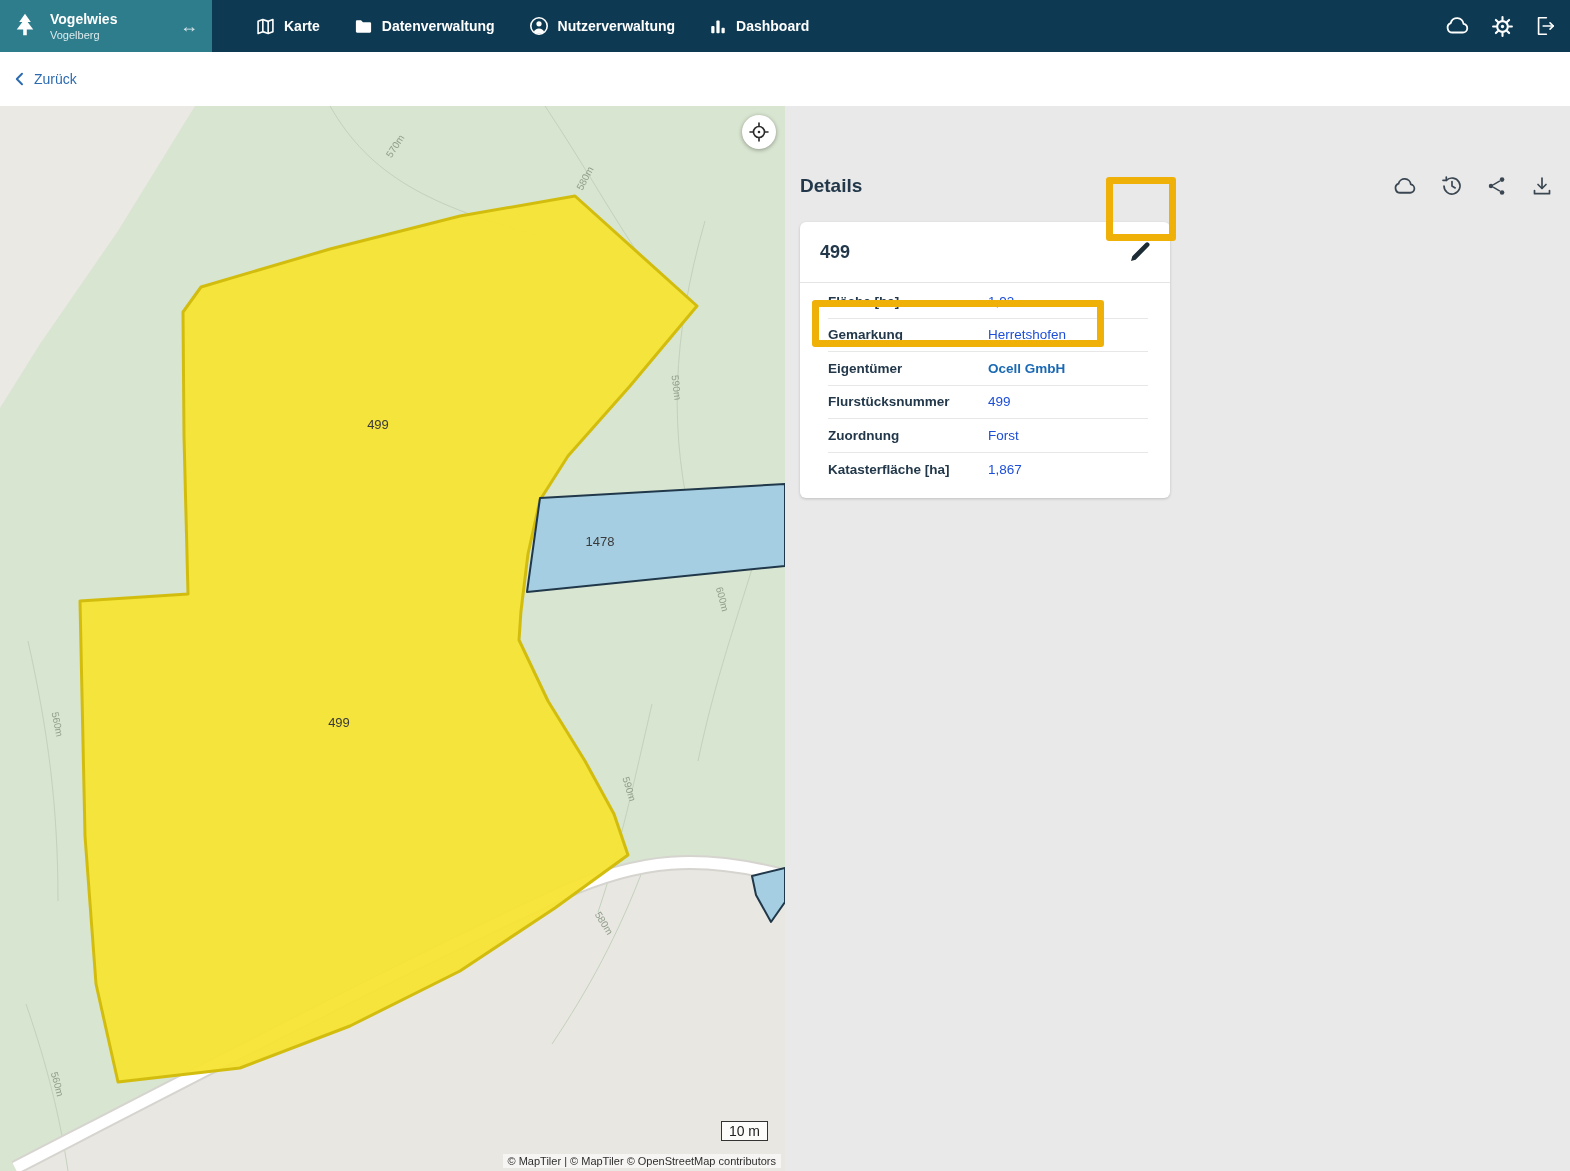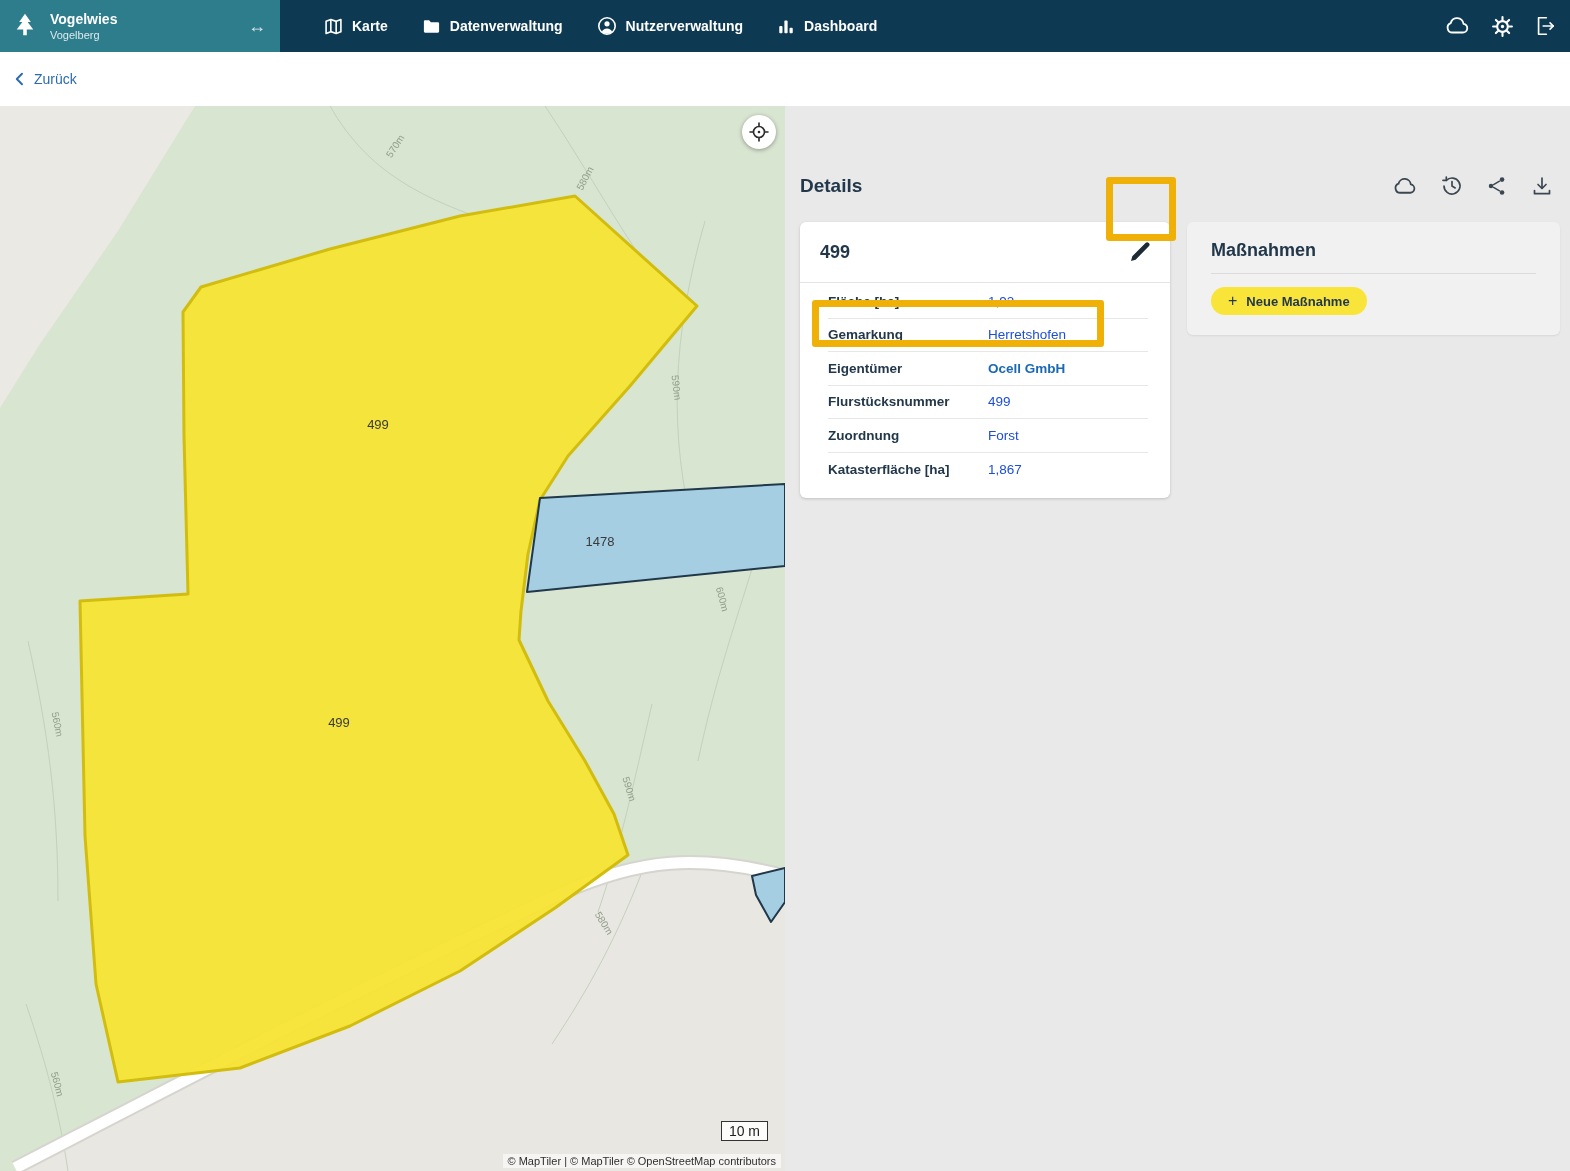"Vogelwies" .logo-box { width: 280px -> 212px }
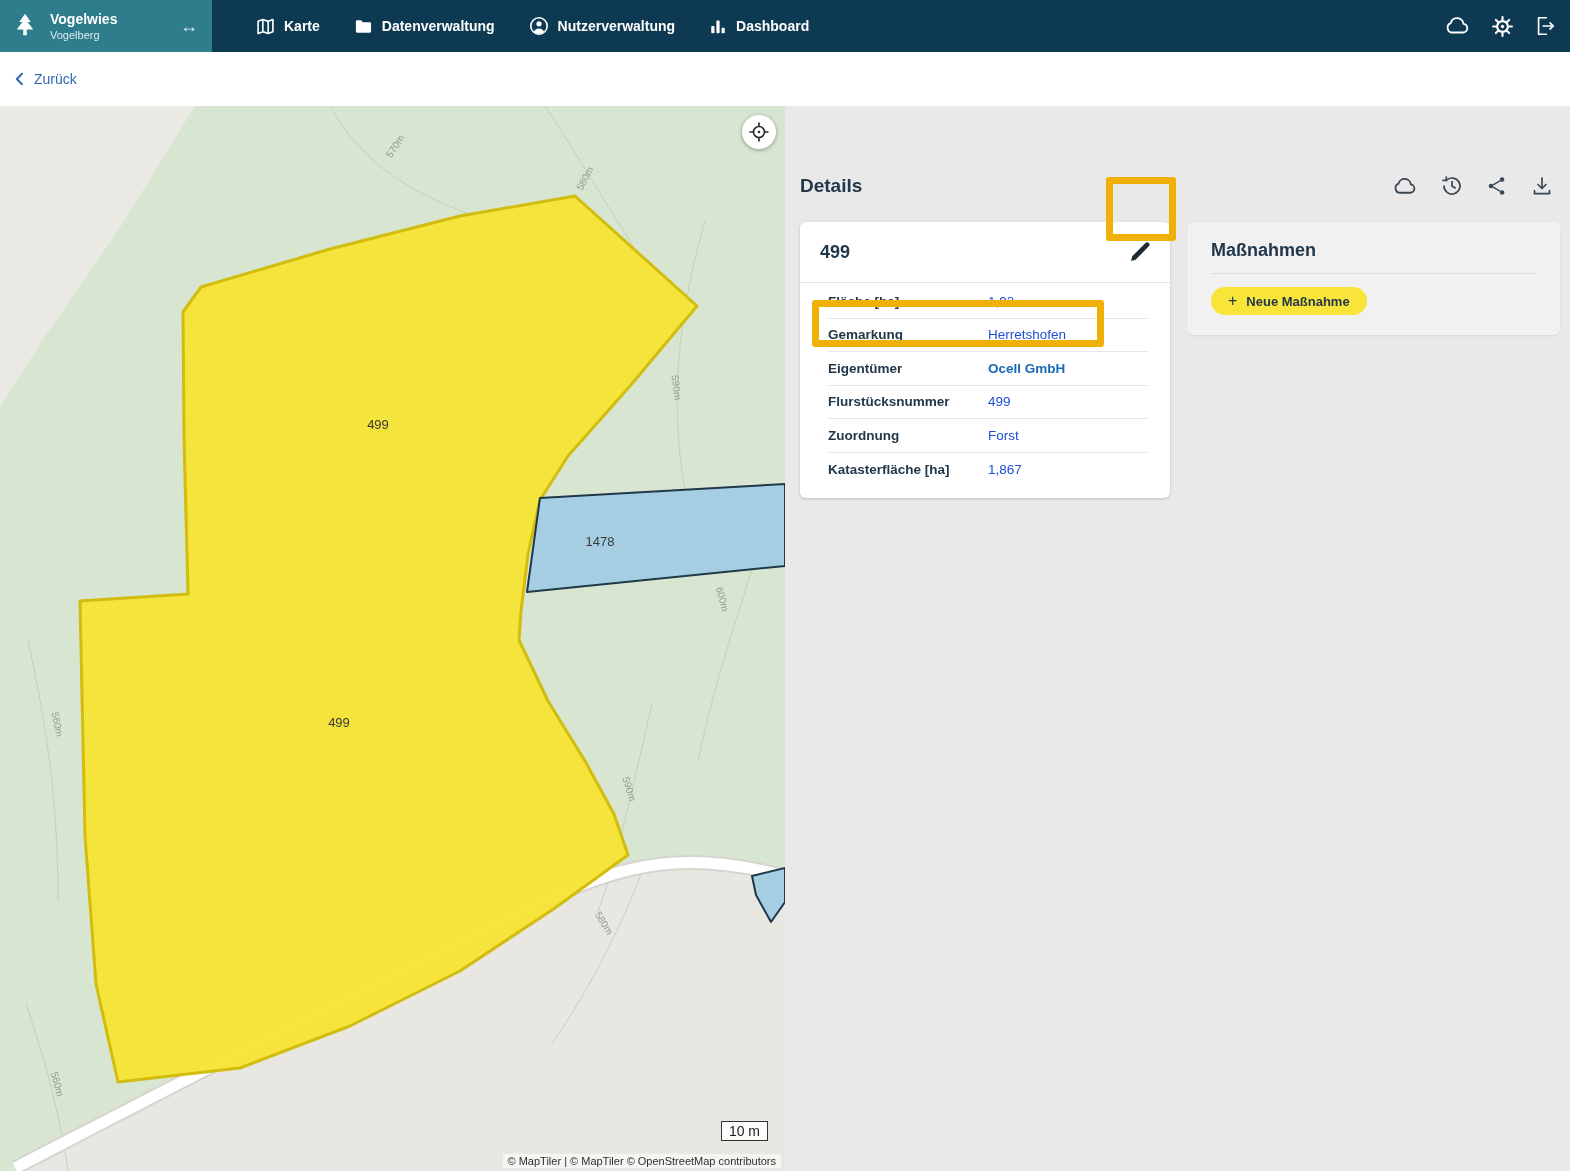"Maßnahmen" section.mass-card { html: <section> <div>Maßnahmen</div> <div></div> <button> <span>+</span> <span>Neue Maßnahme</span> </button> </section> -> none }
